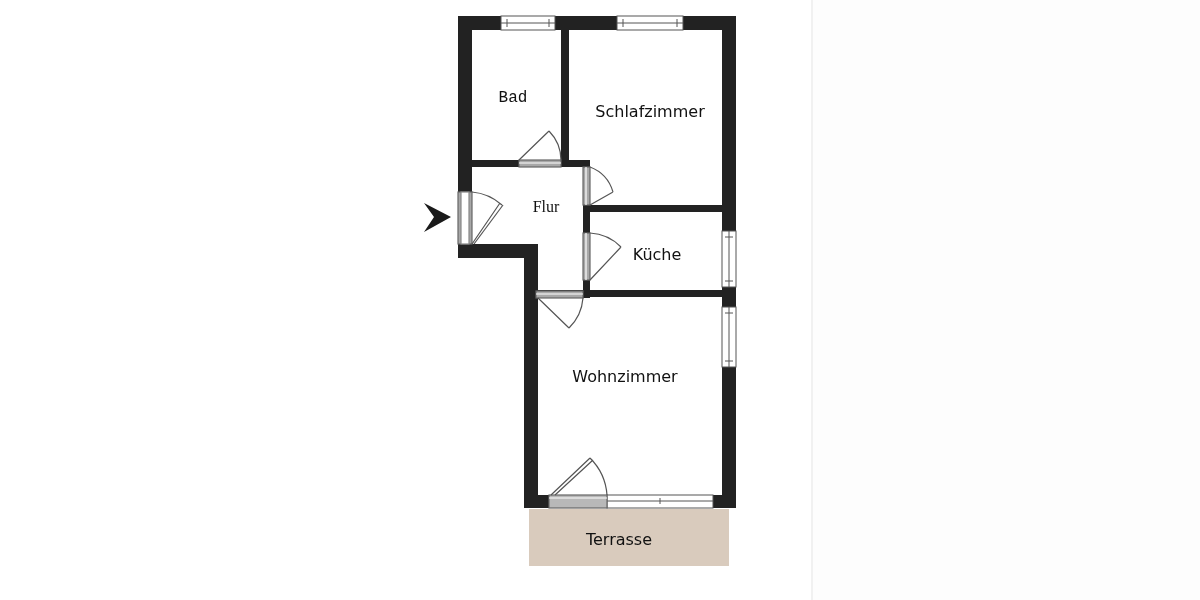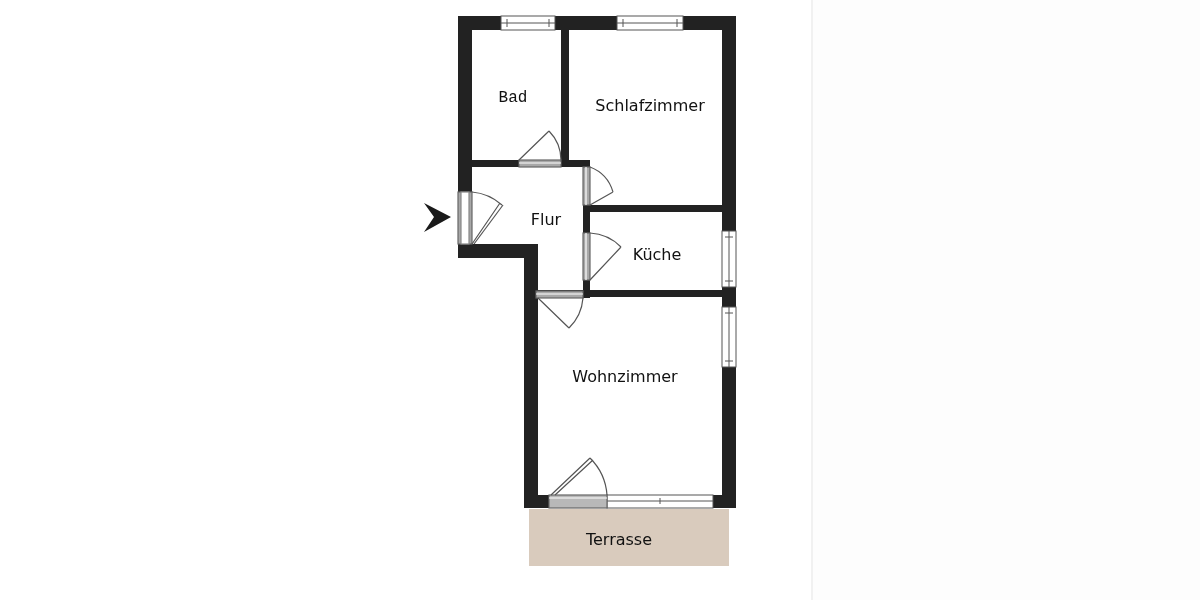"Schlafzimmer" div.room-label { top: 105px -> 111px }
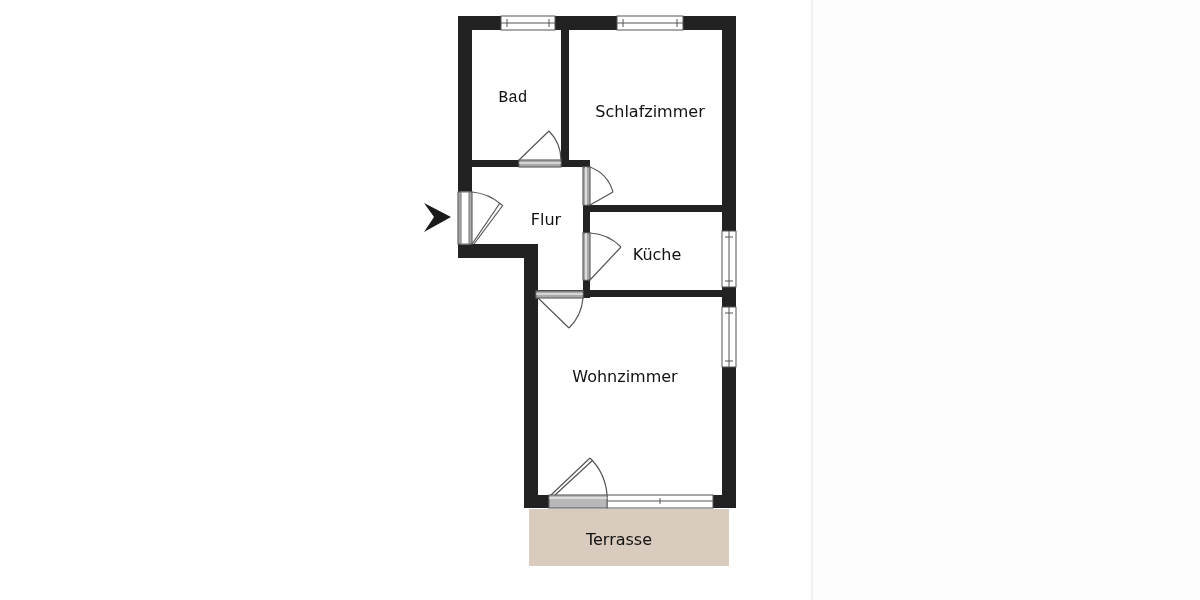"Flur" div.room-label { font-family: none -> Liberation Serif, serif; top: 219px -> 207px }
